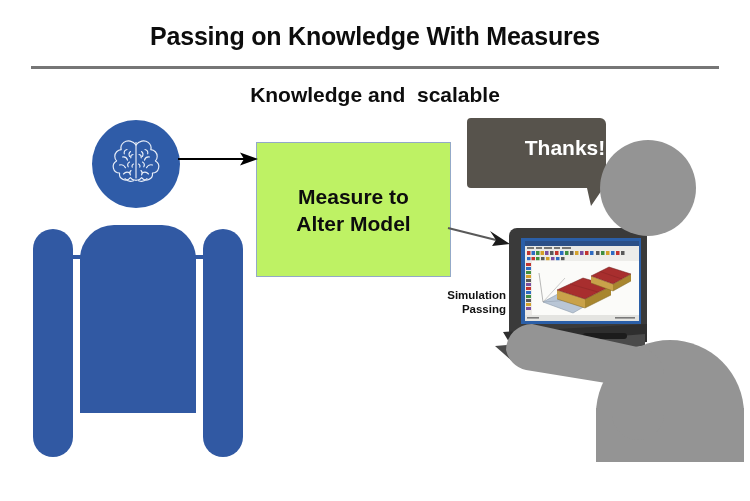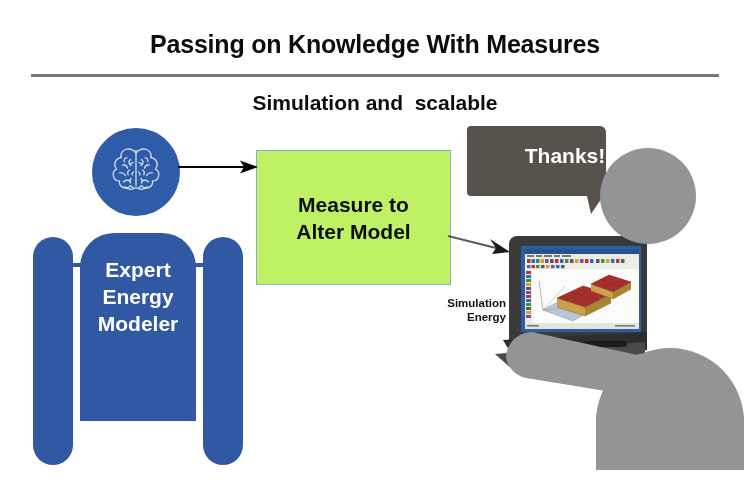"Passing on Knowledge With Measures" .stage { top: 8px -> 0 }
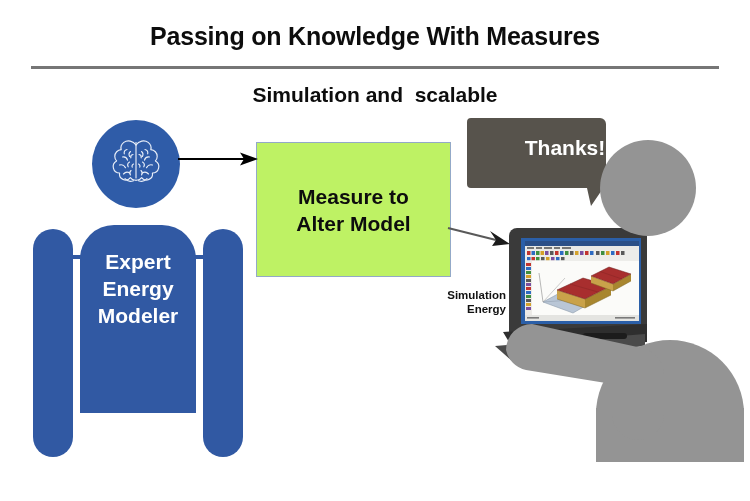"Simulation and scalable" div { text: Simulation -> Knowledge }
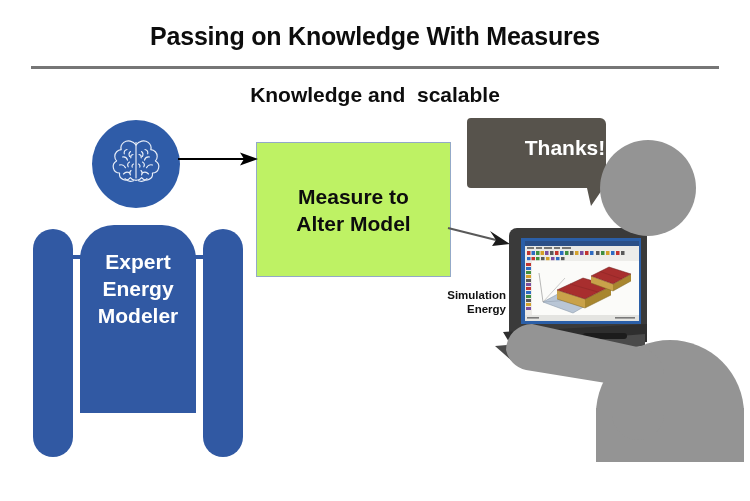"Expert" div { html: <div>Expert Energy Modeler</div> -> none }
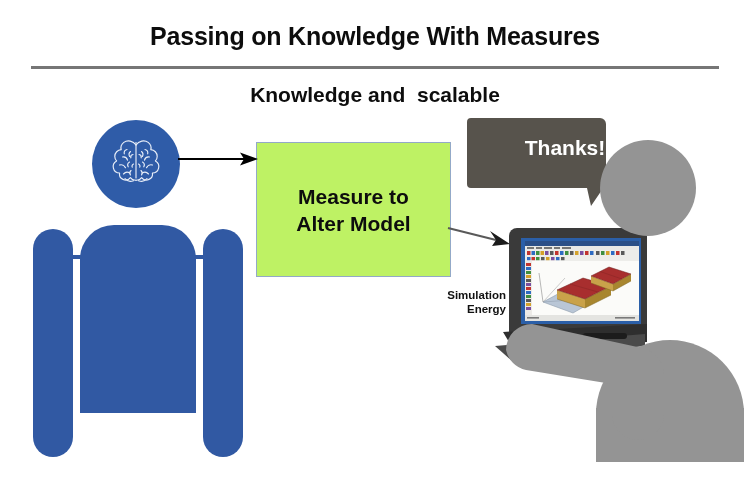"Simulation" div { text: Energy -> Passing }
